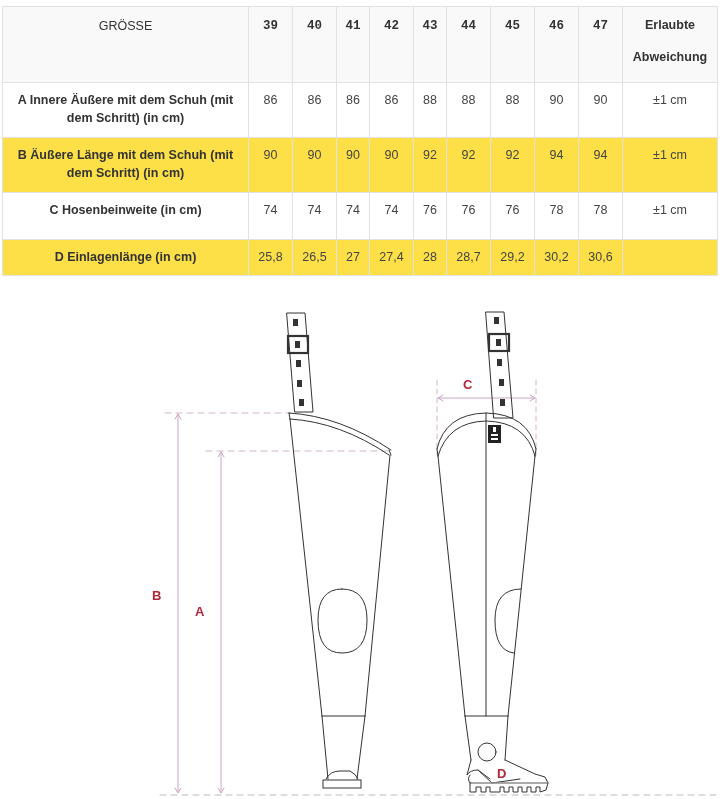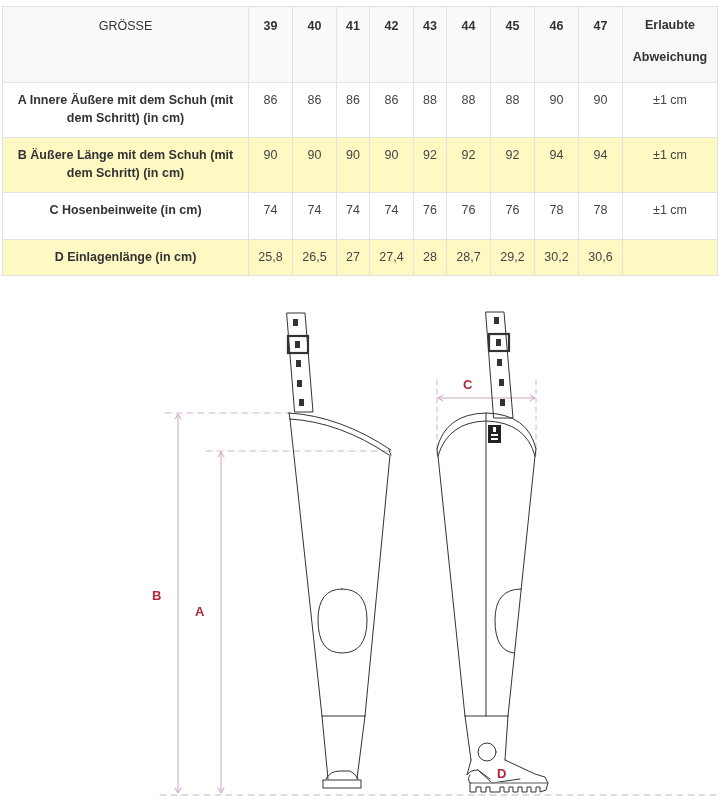"39" .size-table tr.hdr td.num { font-family: none -> Liberation Mono, monospace }
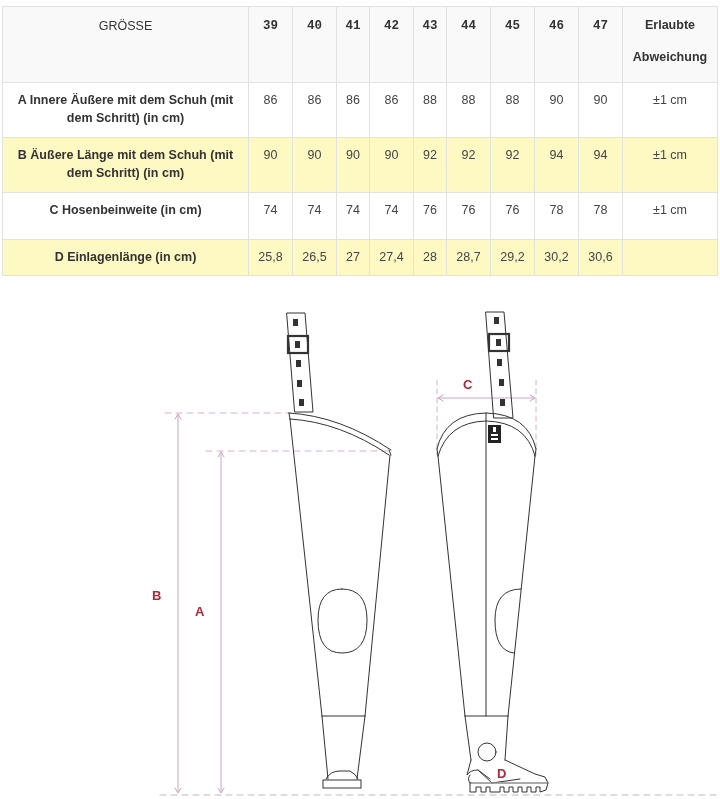"B Äußere Länge mit dem" .size-table tr.r2 td, .size-table tr.r4 td { background: #fef9c3 -> #fde047 }
